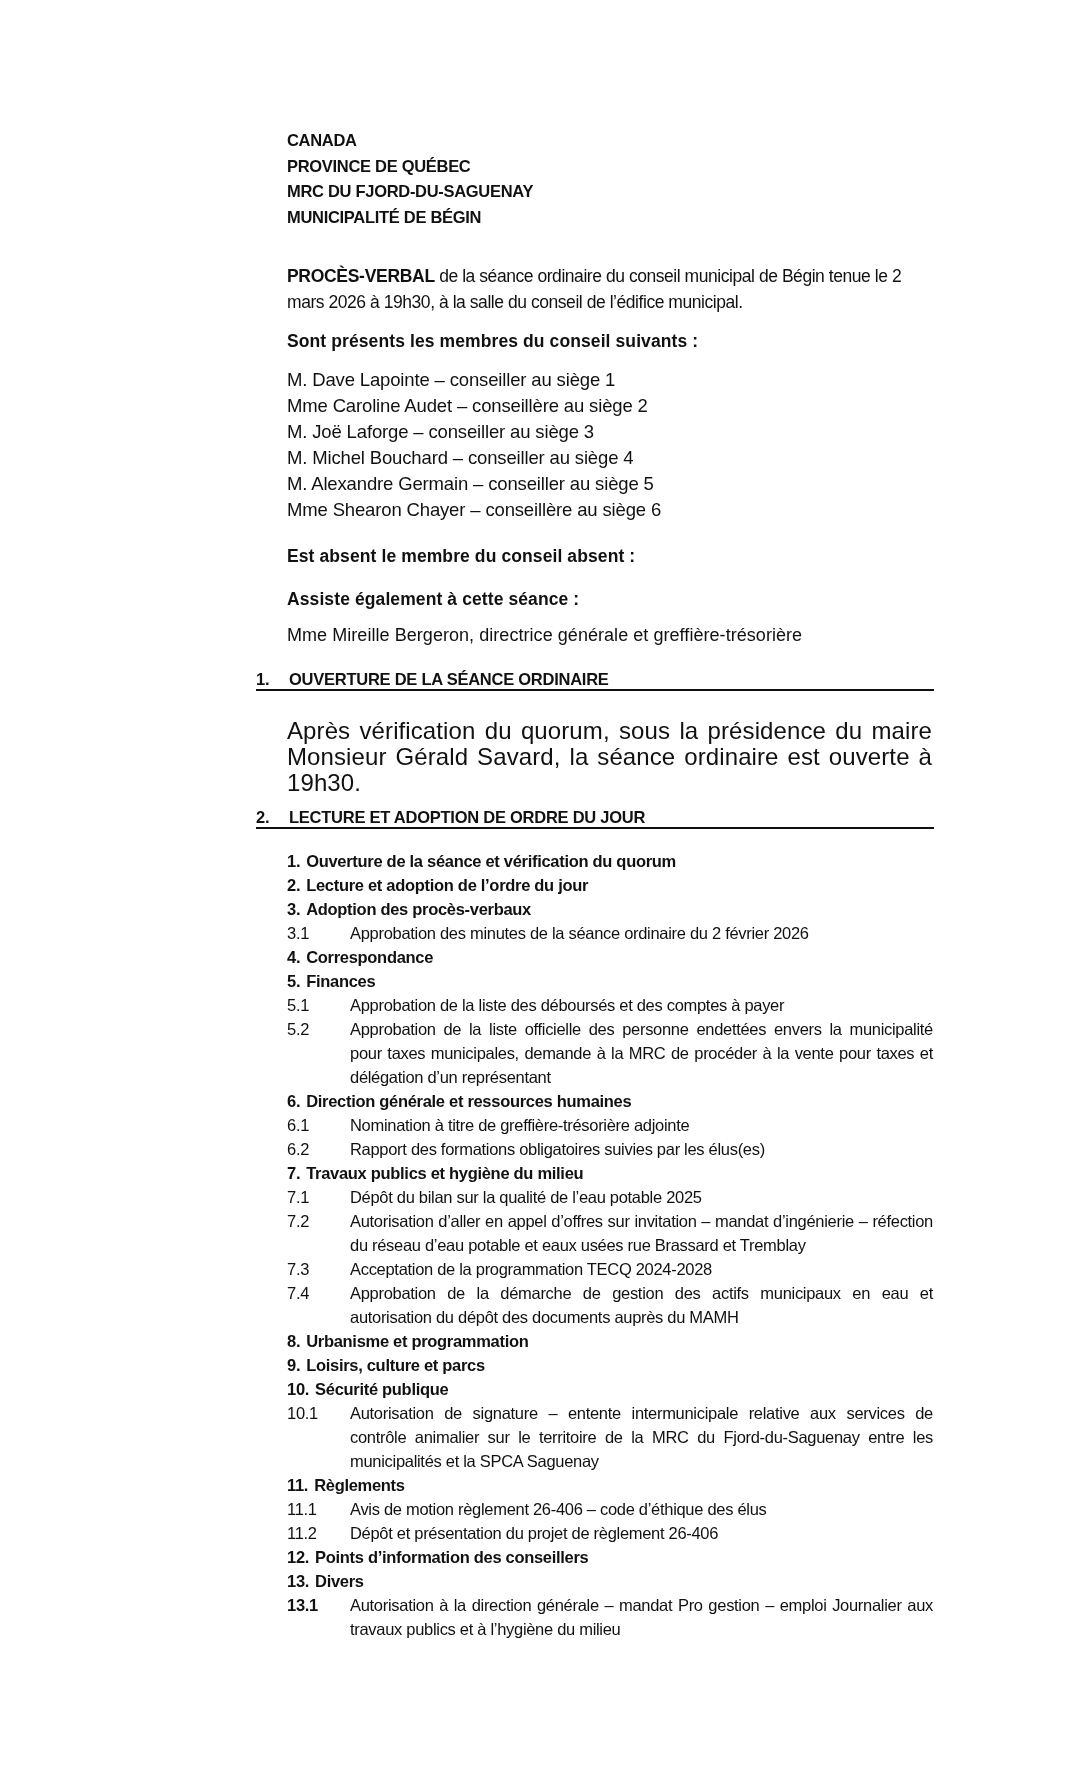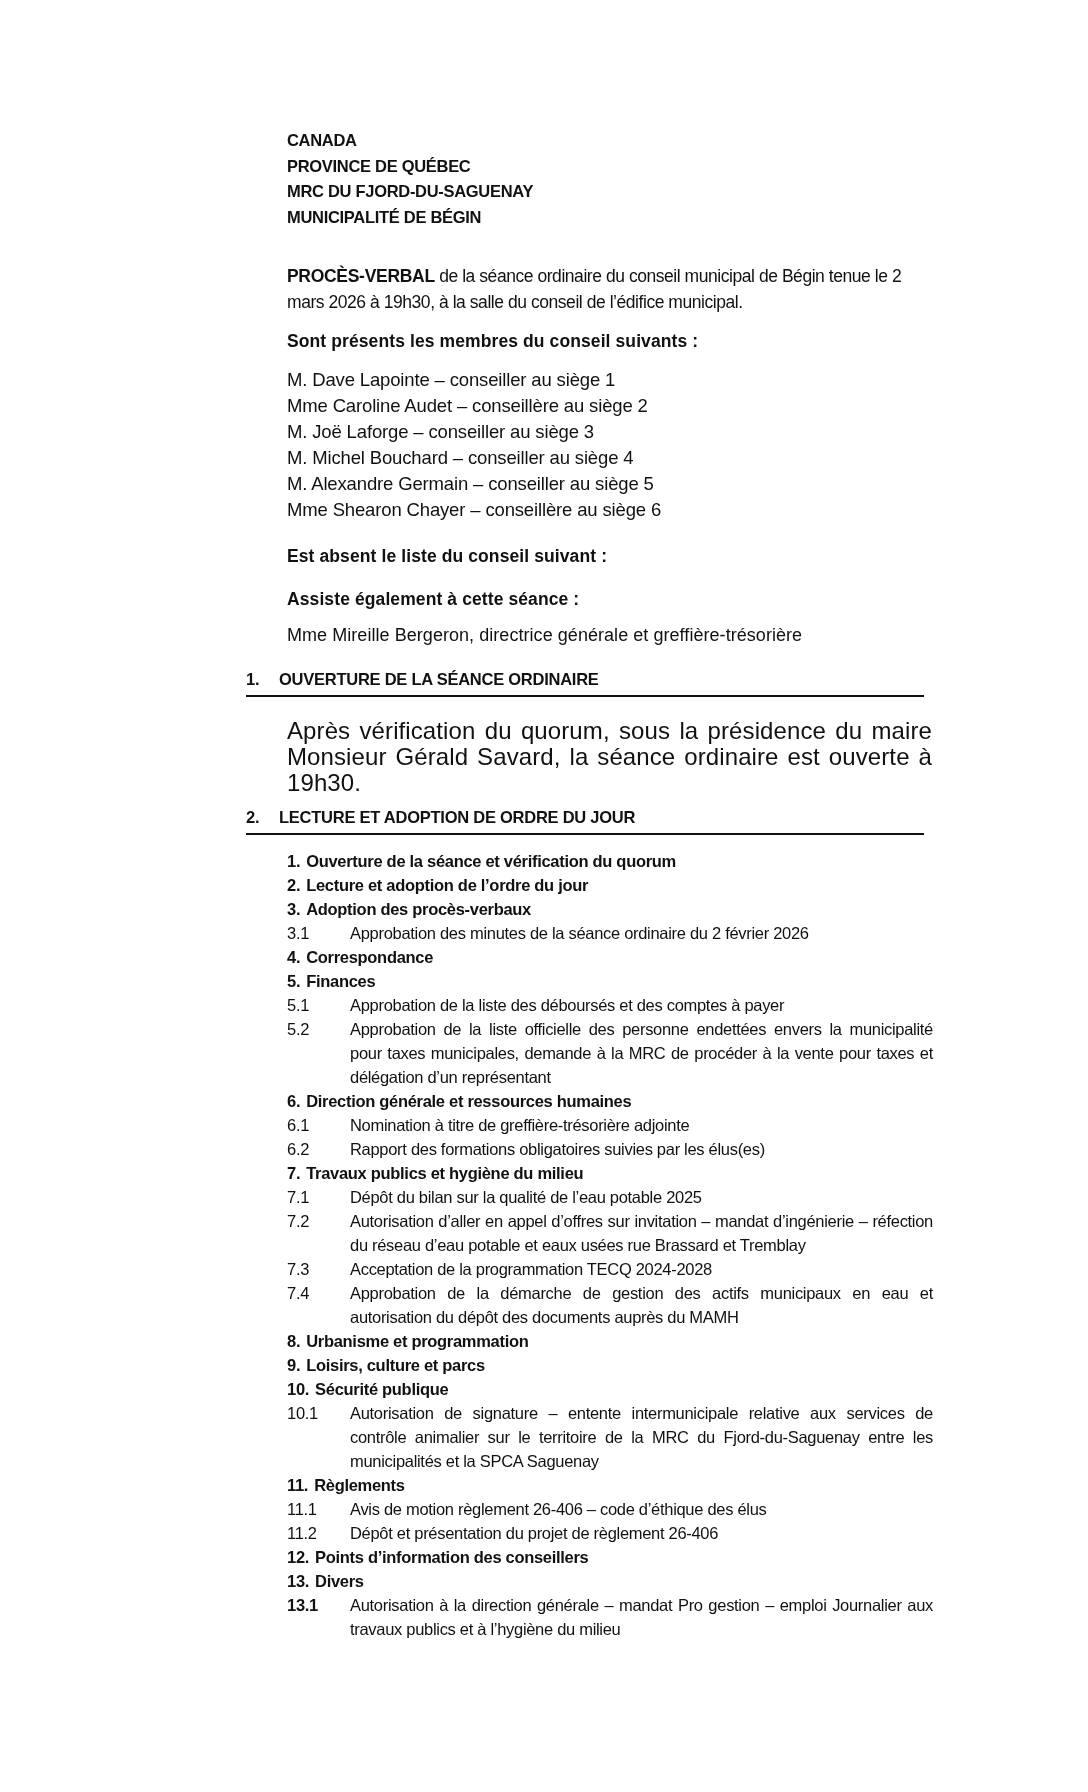"Est absent le liste du" div.subhead { text: liste du conseil suivant -> membre du conseil absent }
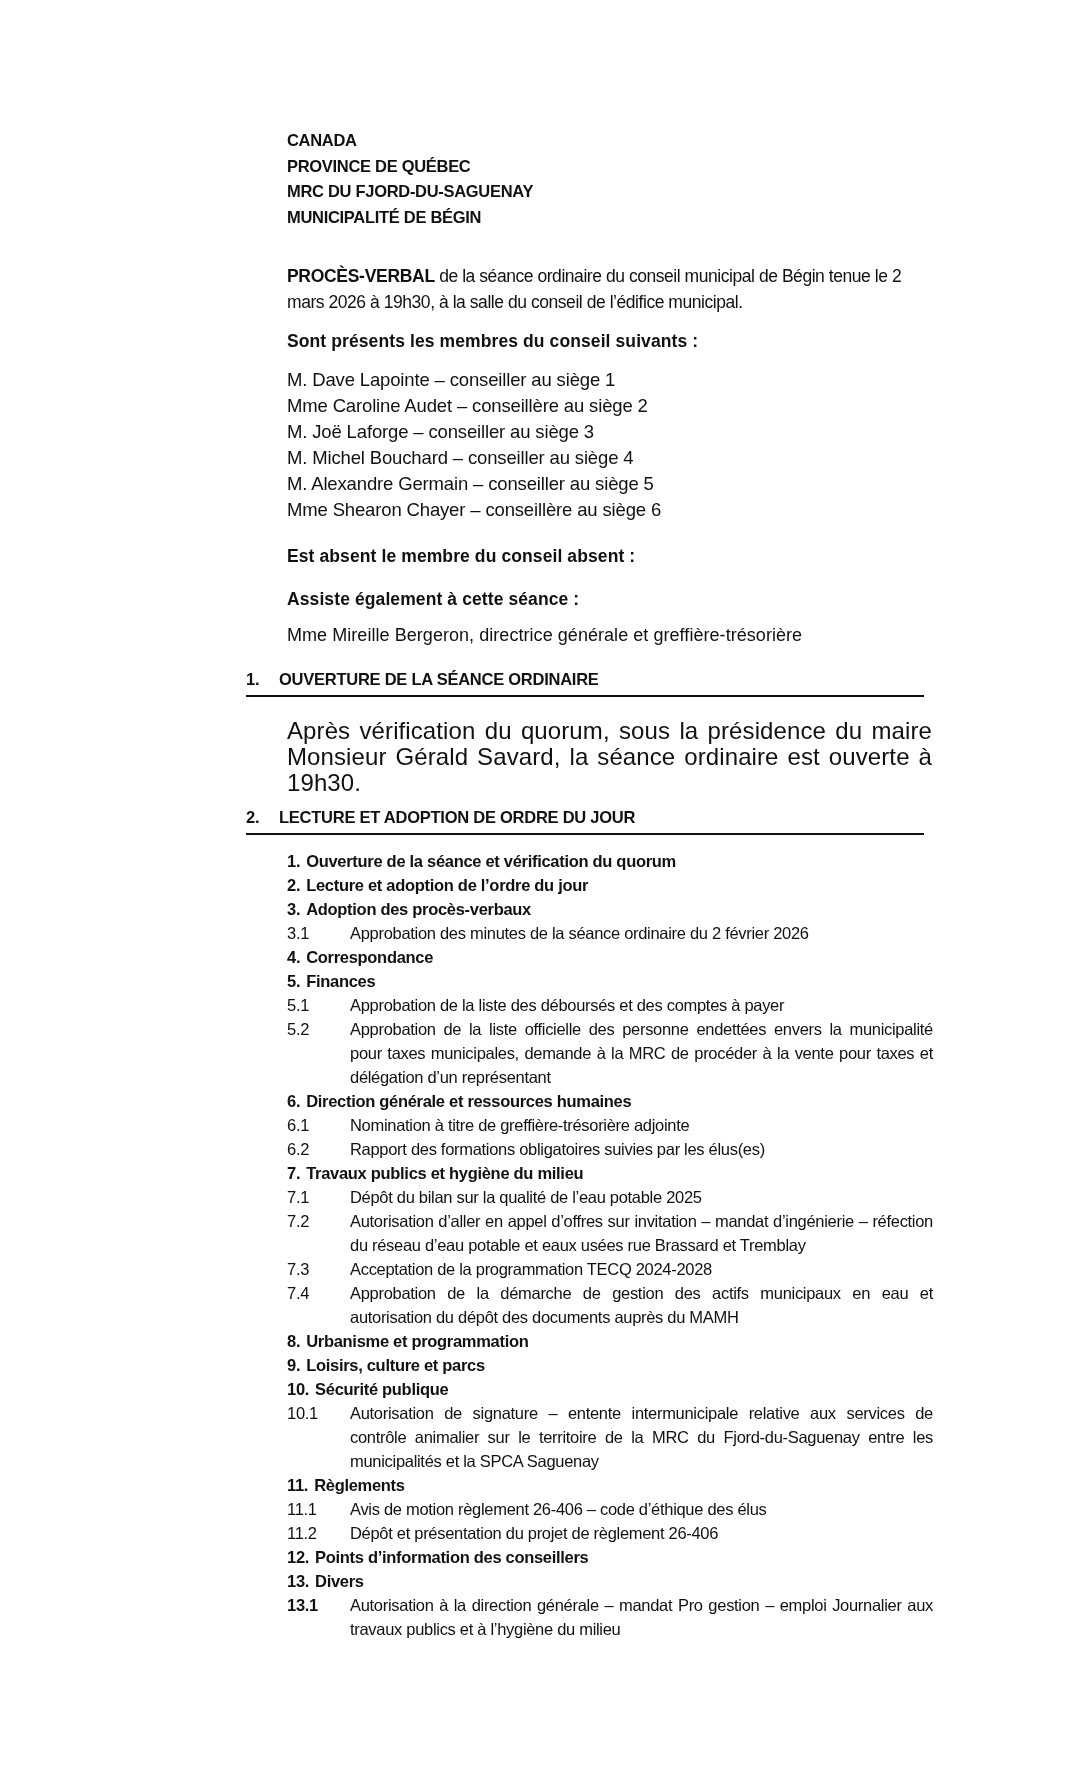"1. OUVERTURE DE LA SÉANCE" .section-title { left: 246px -> 256px; padding-bottom: 6px -> none }
